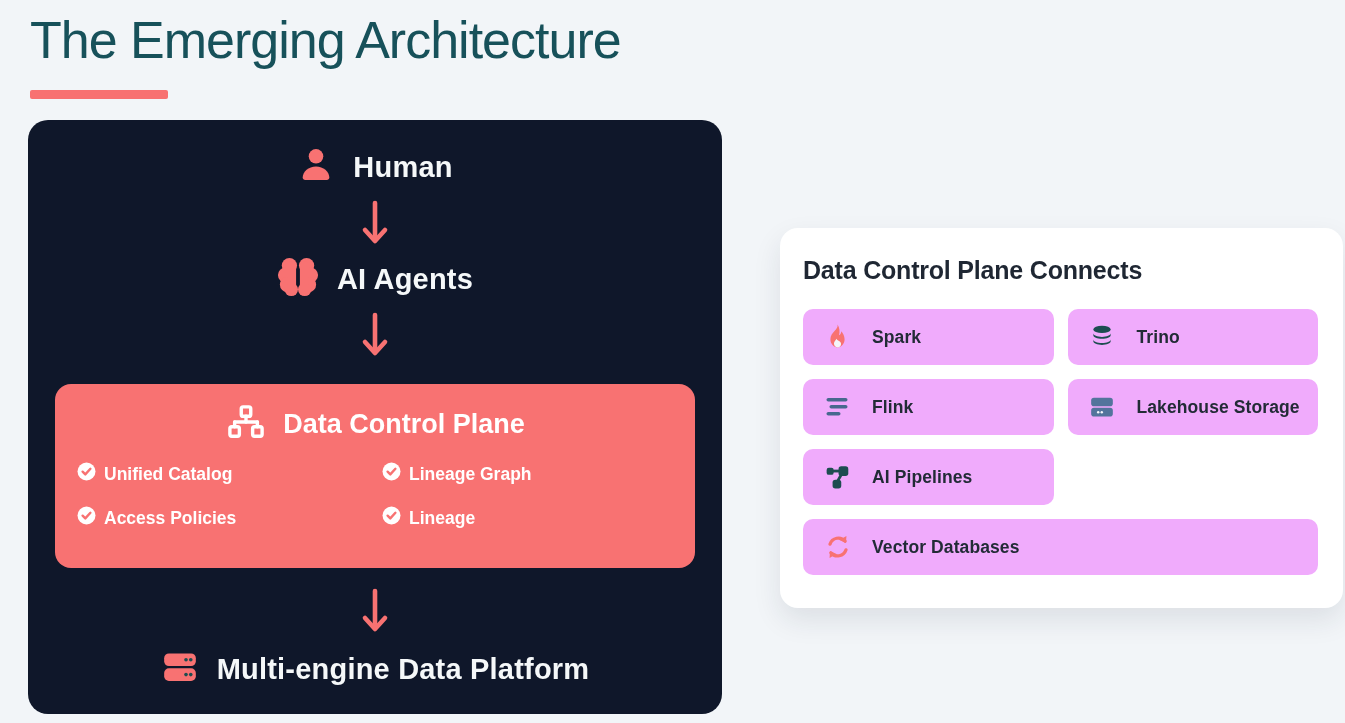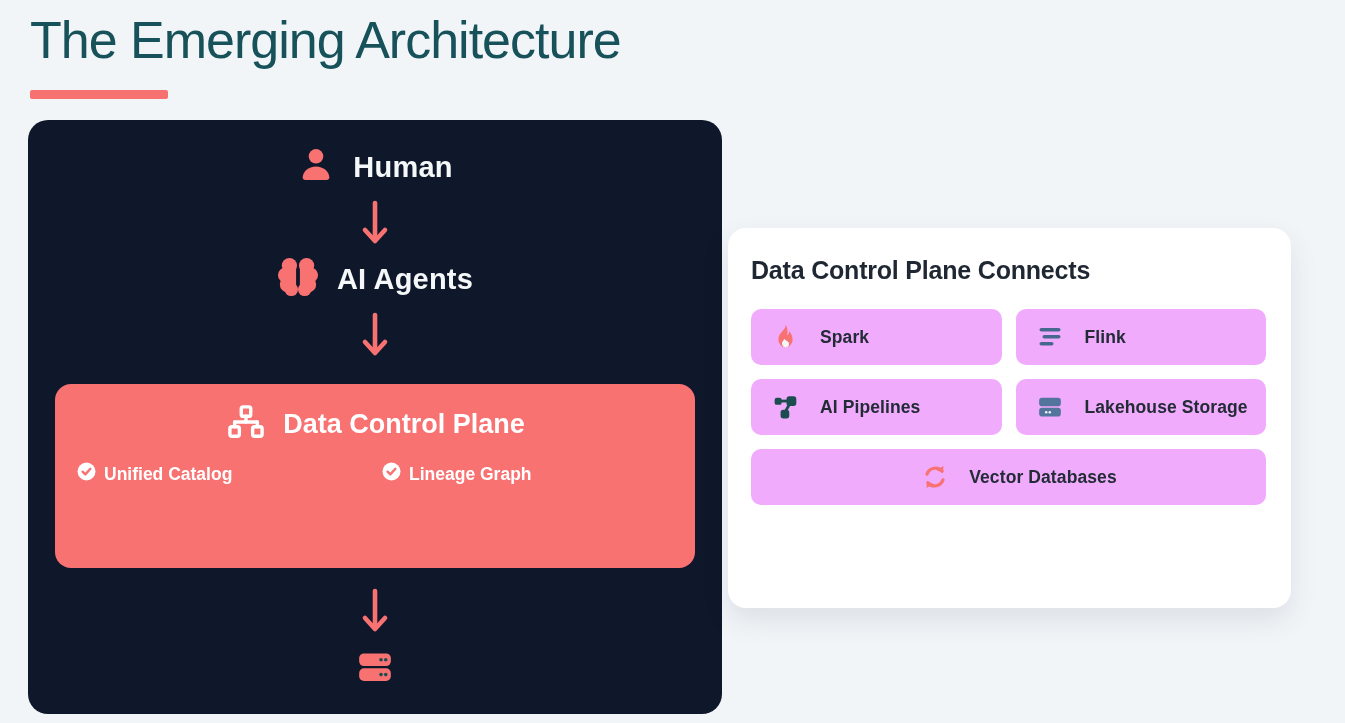"Data Control Plane Connects" .connects-card { left: 728px -> 780px }
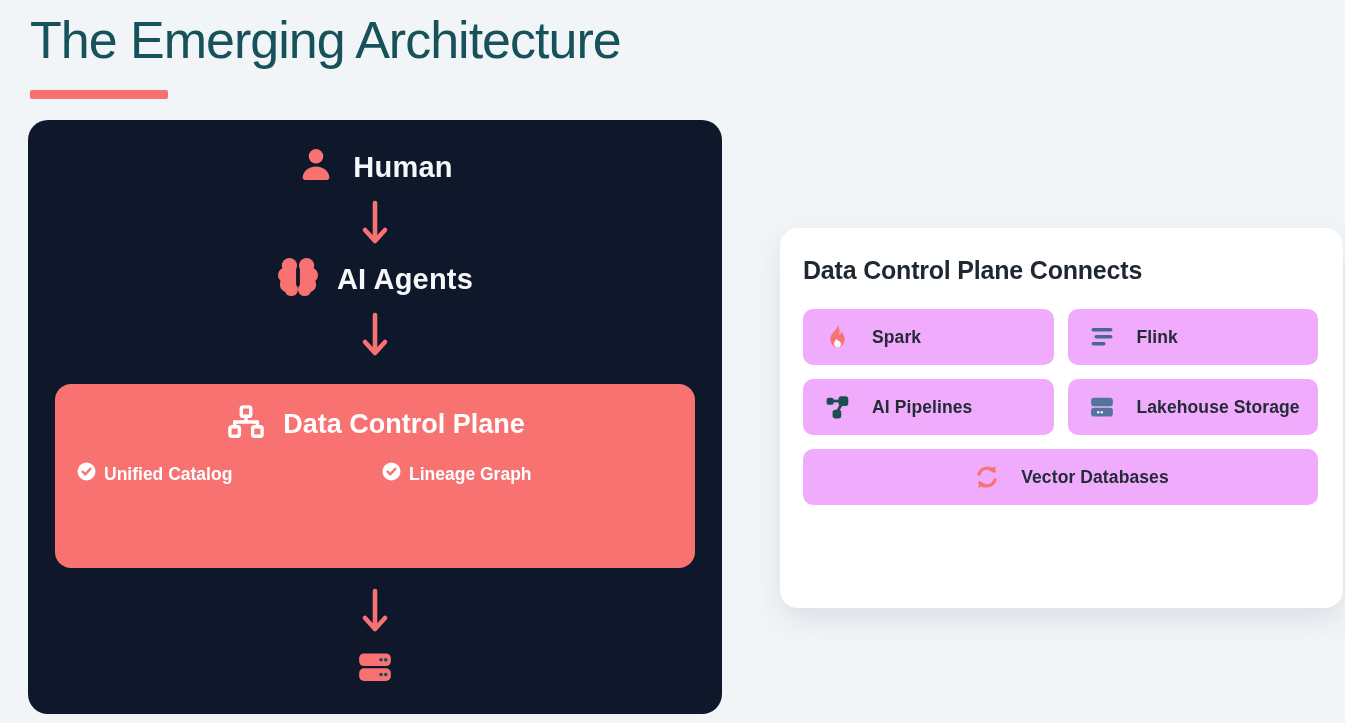"Trino" div.connect-tile { html: none -> <div> <span> <svg> <g> <ellipse></ellipse> <path></path> <path></path> </g> </svg> </span> <span>Trino</span> </div> }
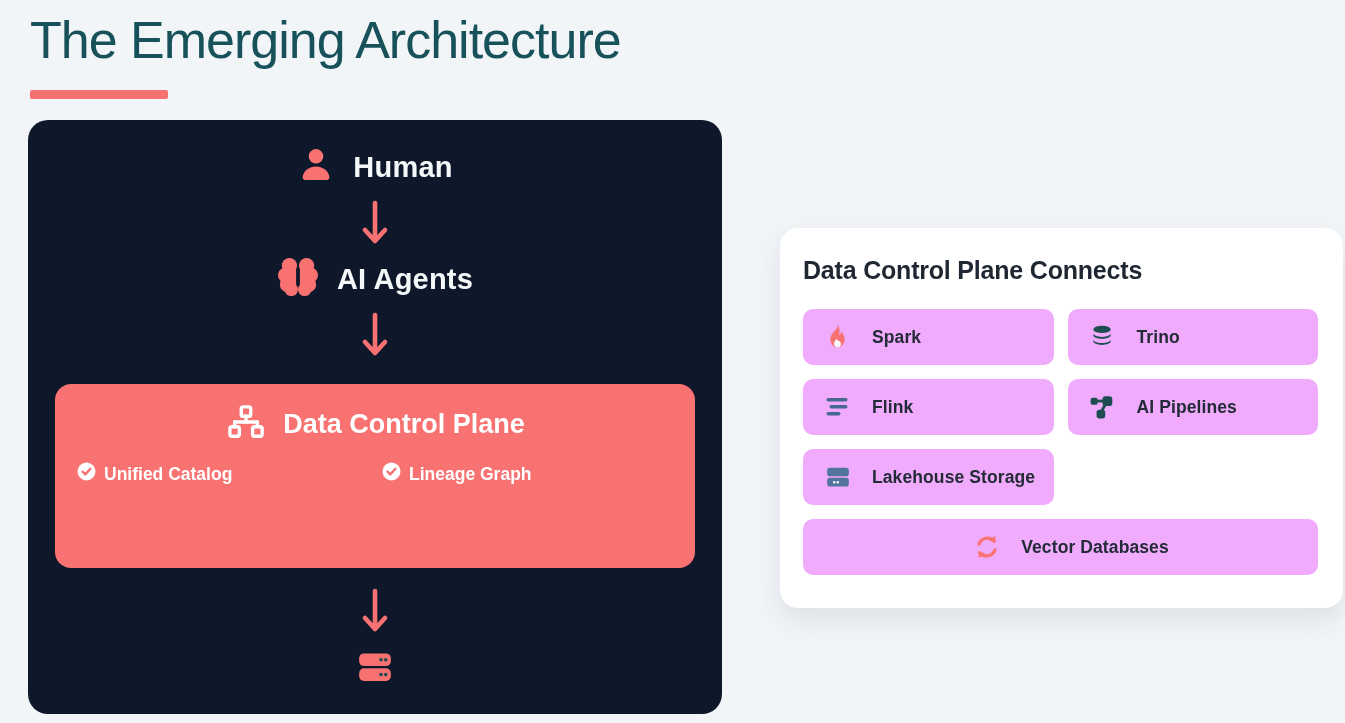"AI Pipelines" div.connect-tile { order: before "Lakehouse Storage" -> after "Lakehouse Storage" }
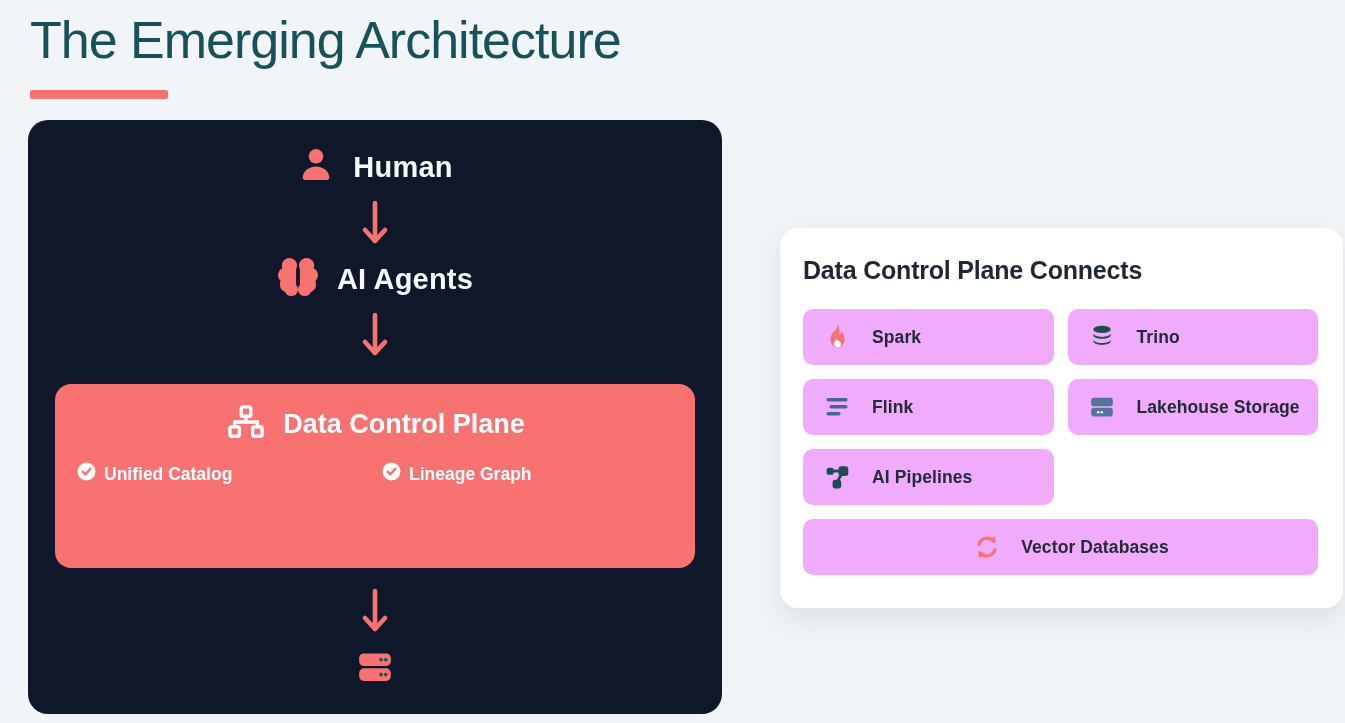"Access Policies" div.feature { html: none -> <div> <span><svg> <circle></circle> <path></path> </svg></span> <span>Access Policies</span> </div> }
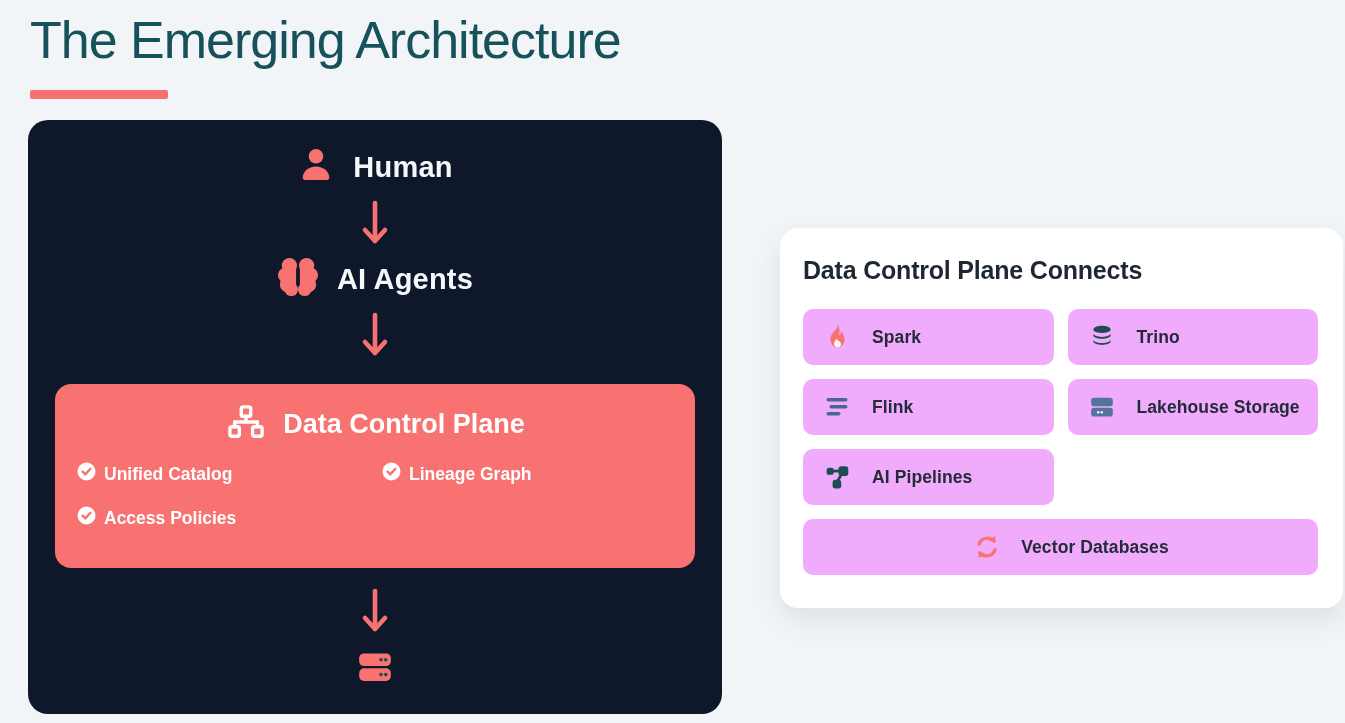"Lineage" div.feature { html: none -> <div> <span><svg> <circle></circle> <path></path> </svg></span> <span>Lineage</span> </div> }
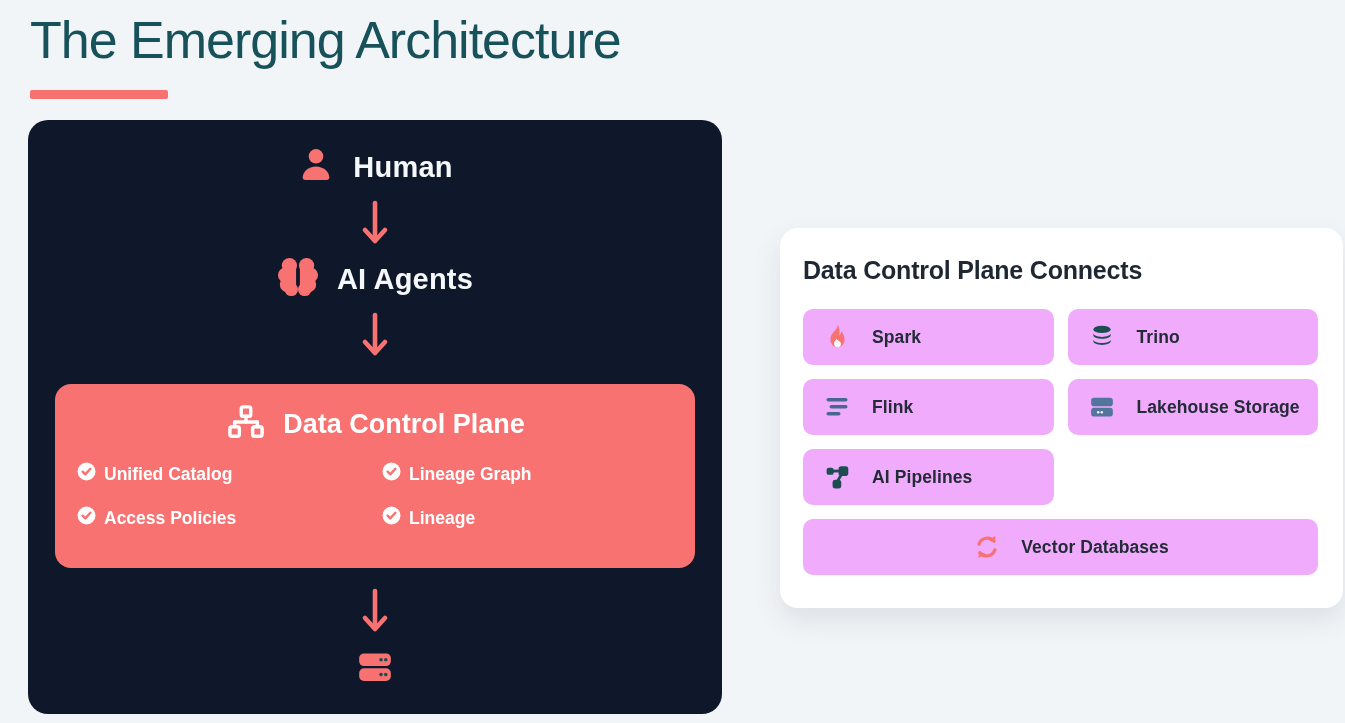"Vector Databases" .connect-tile.full { justify-content: center -> none }
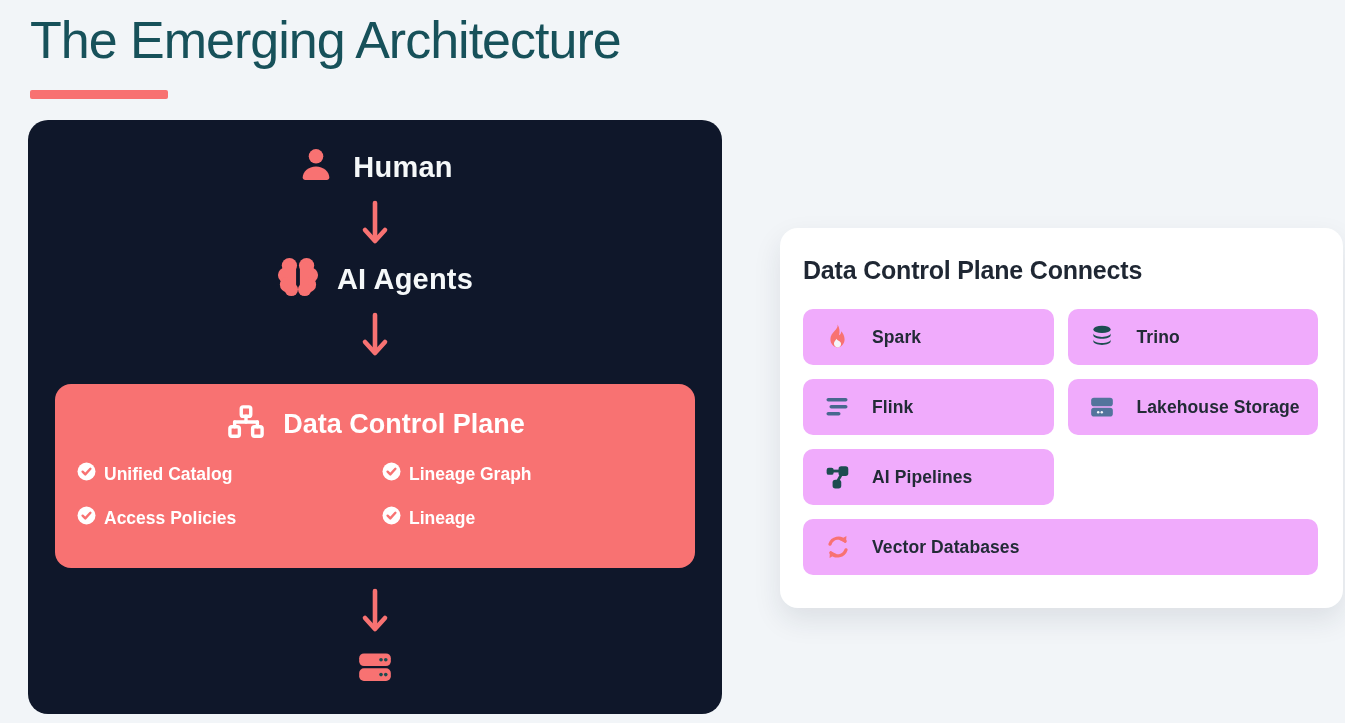"Multi-engine Data Platform" span.node-label { html: none -> <span>Multi-engine Data Platform</span> }
